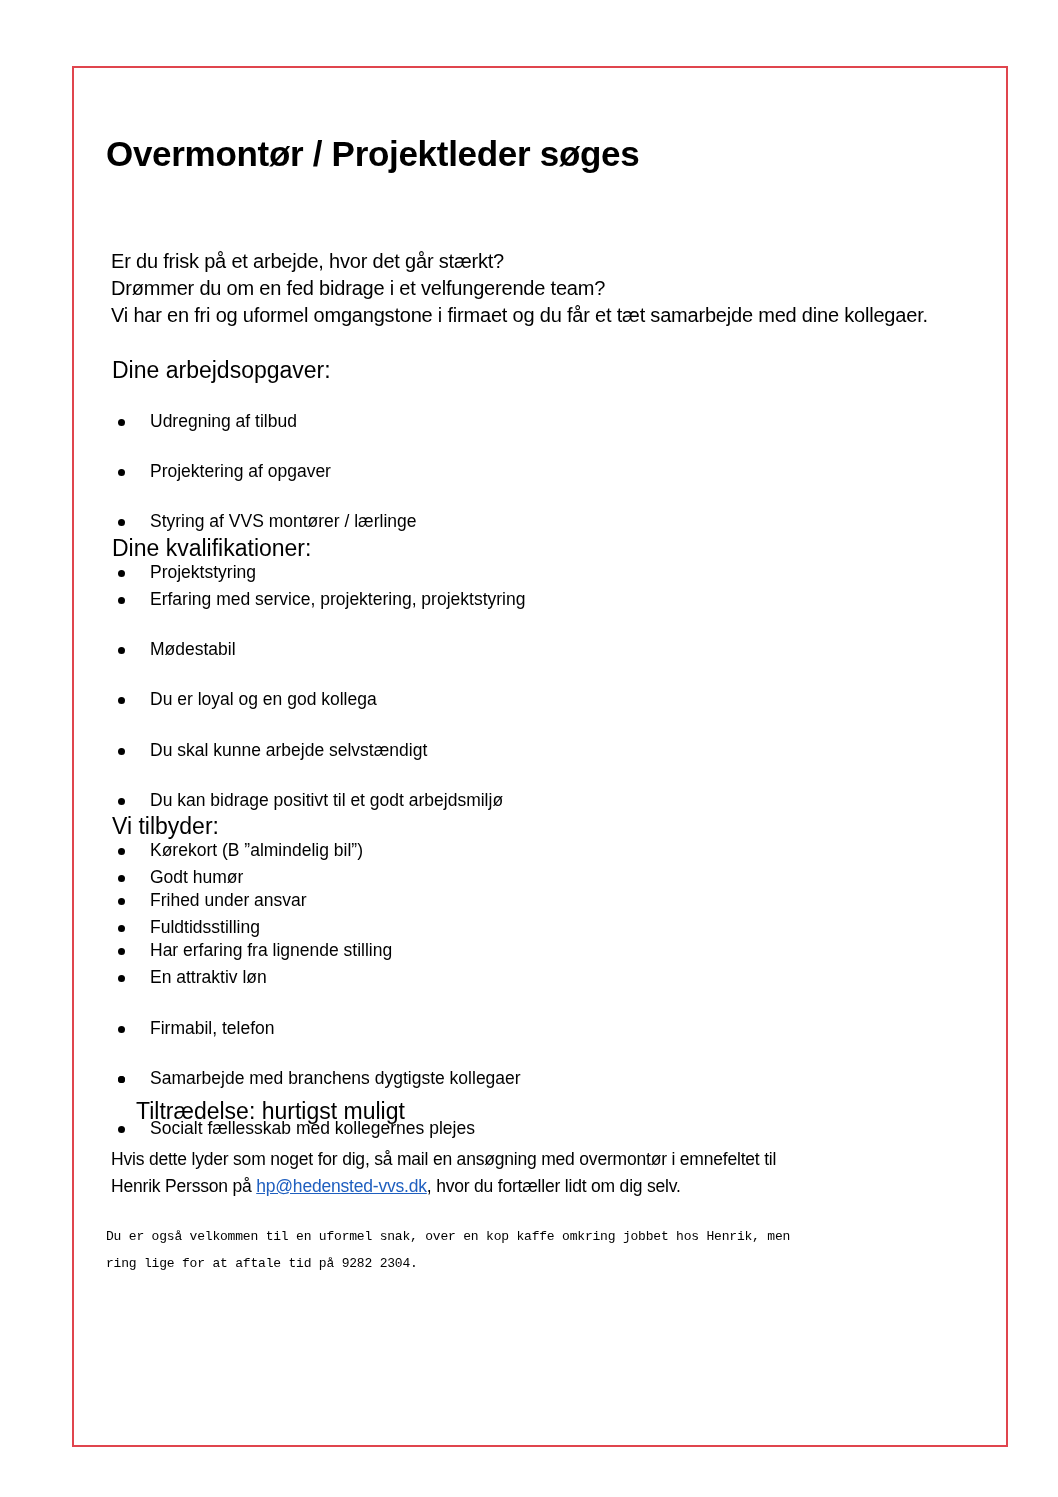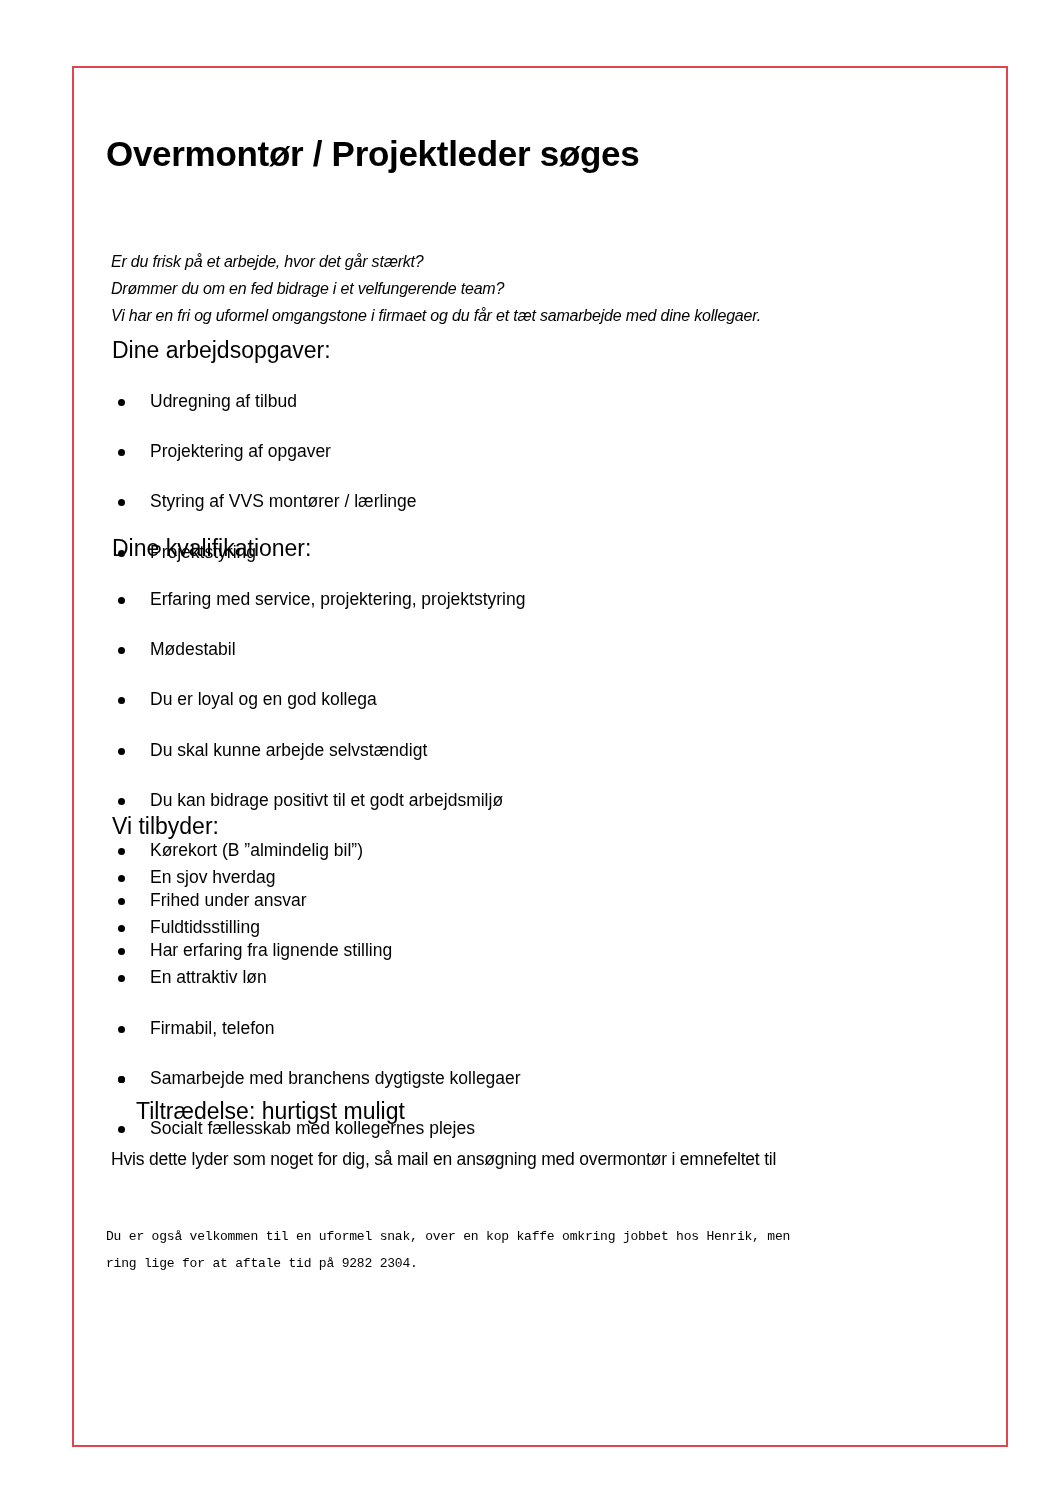"Er du frisk på et" .intro { font-size: 16px -> 20px; font-style: italic -> none }
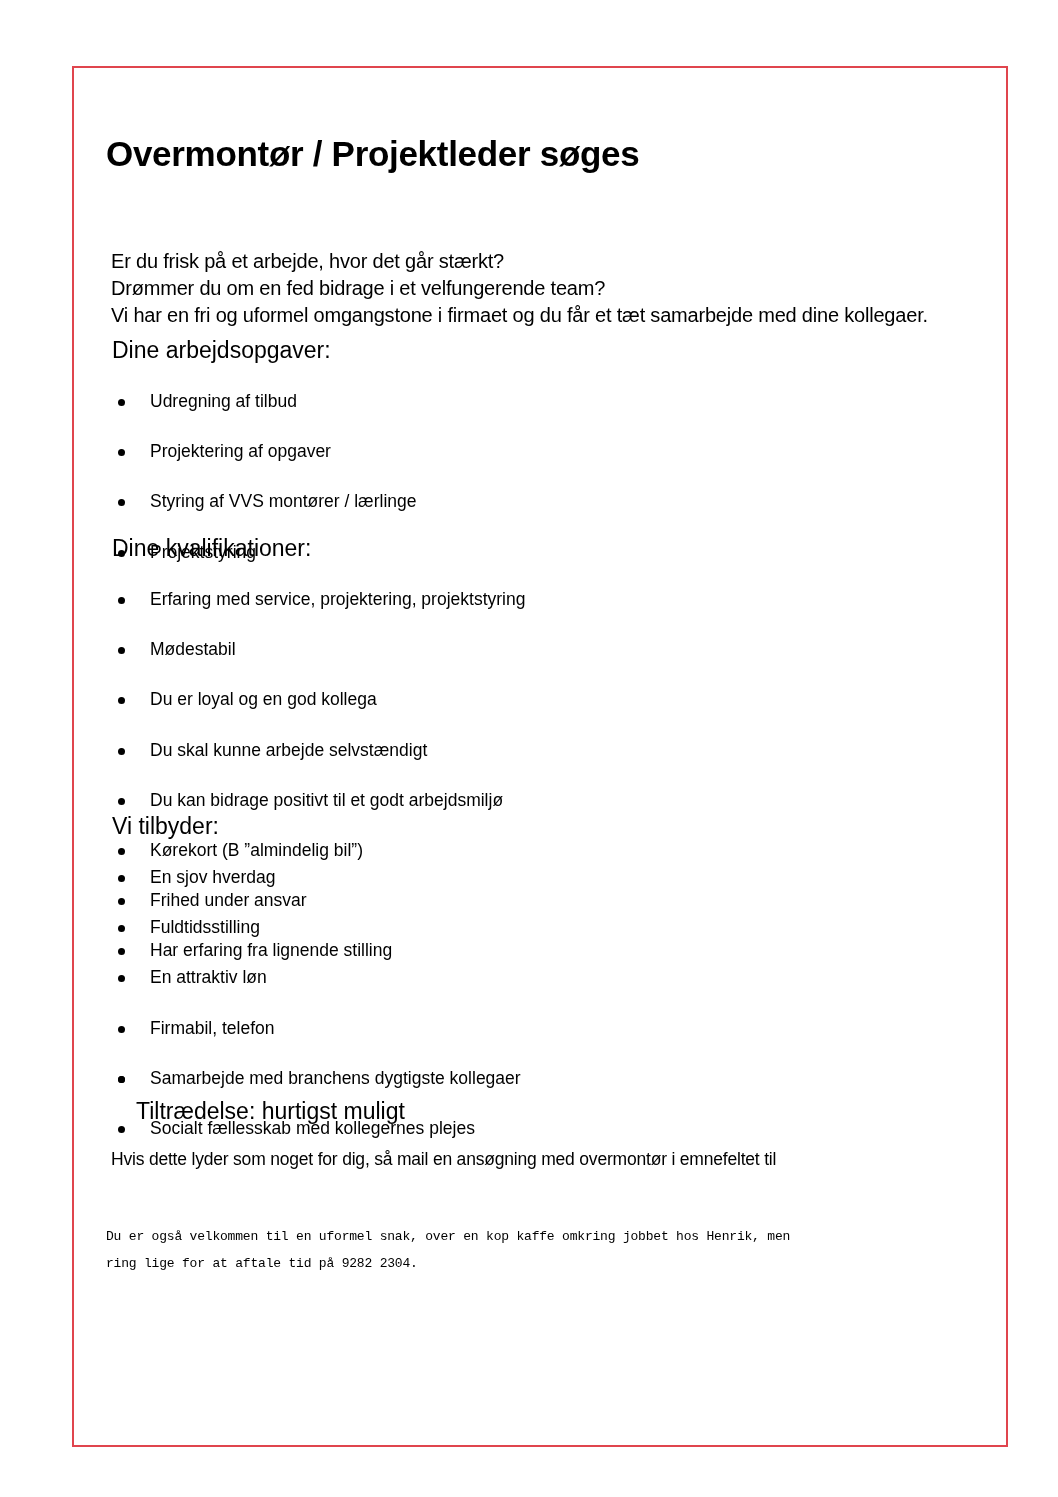"Dine arbejdsopgaver:" .sec-tasks { top: 335px -> 355px }
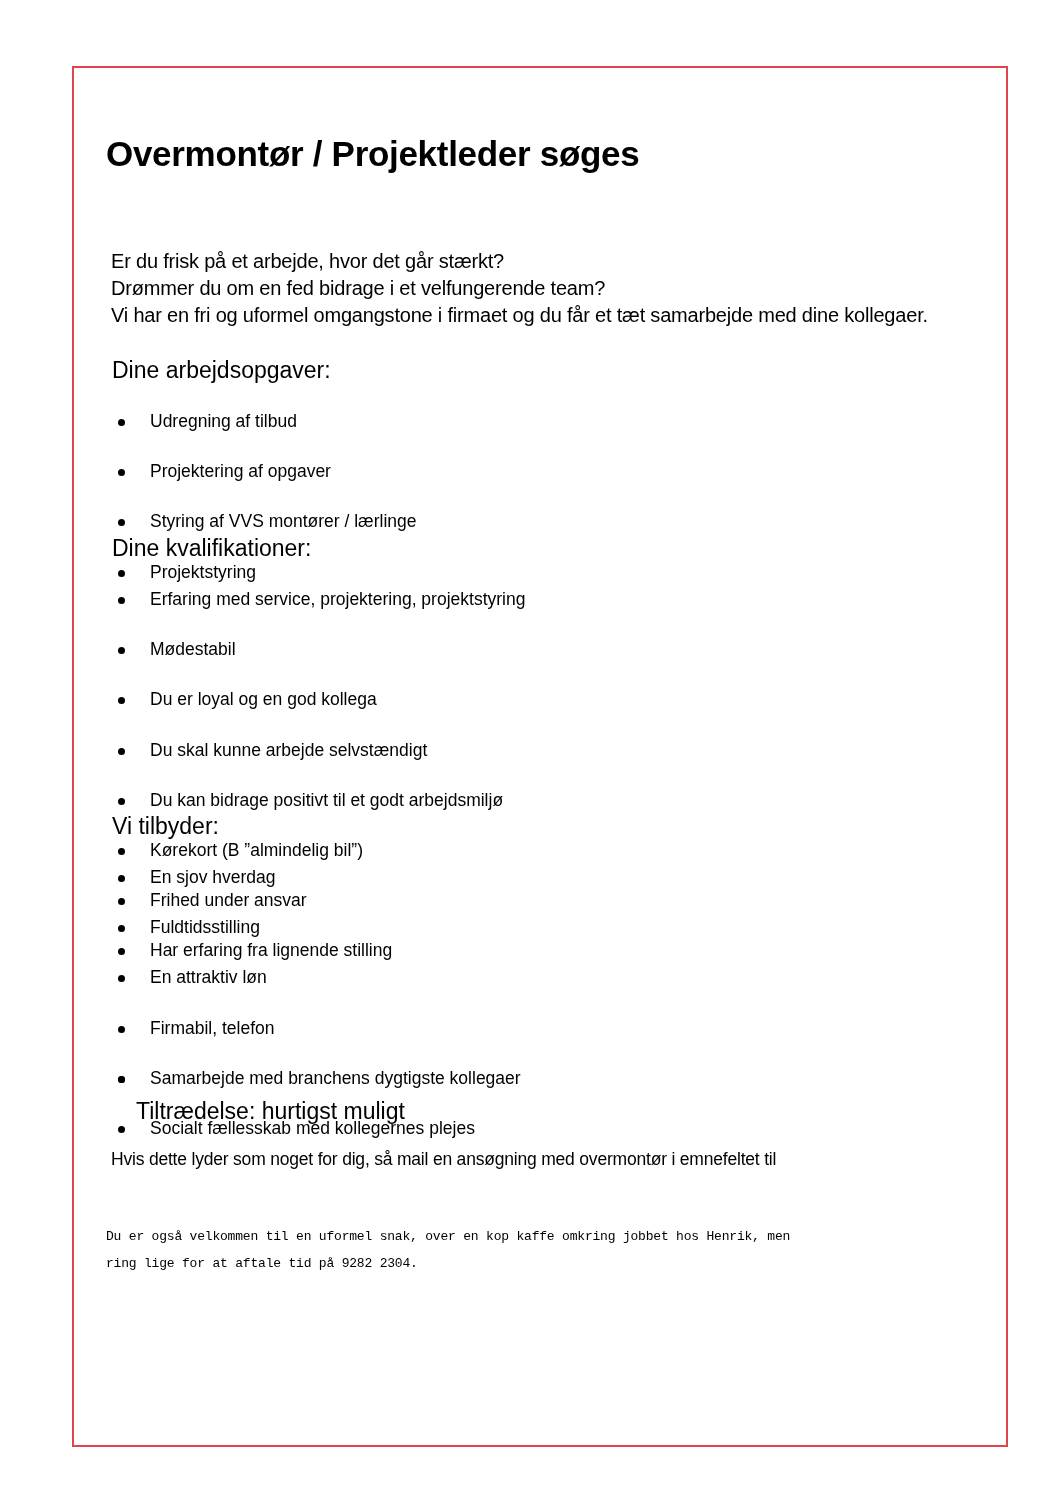"Godt humør" li { html: none -> <li><span></span><span>Godt humør</span></li> }
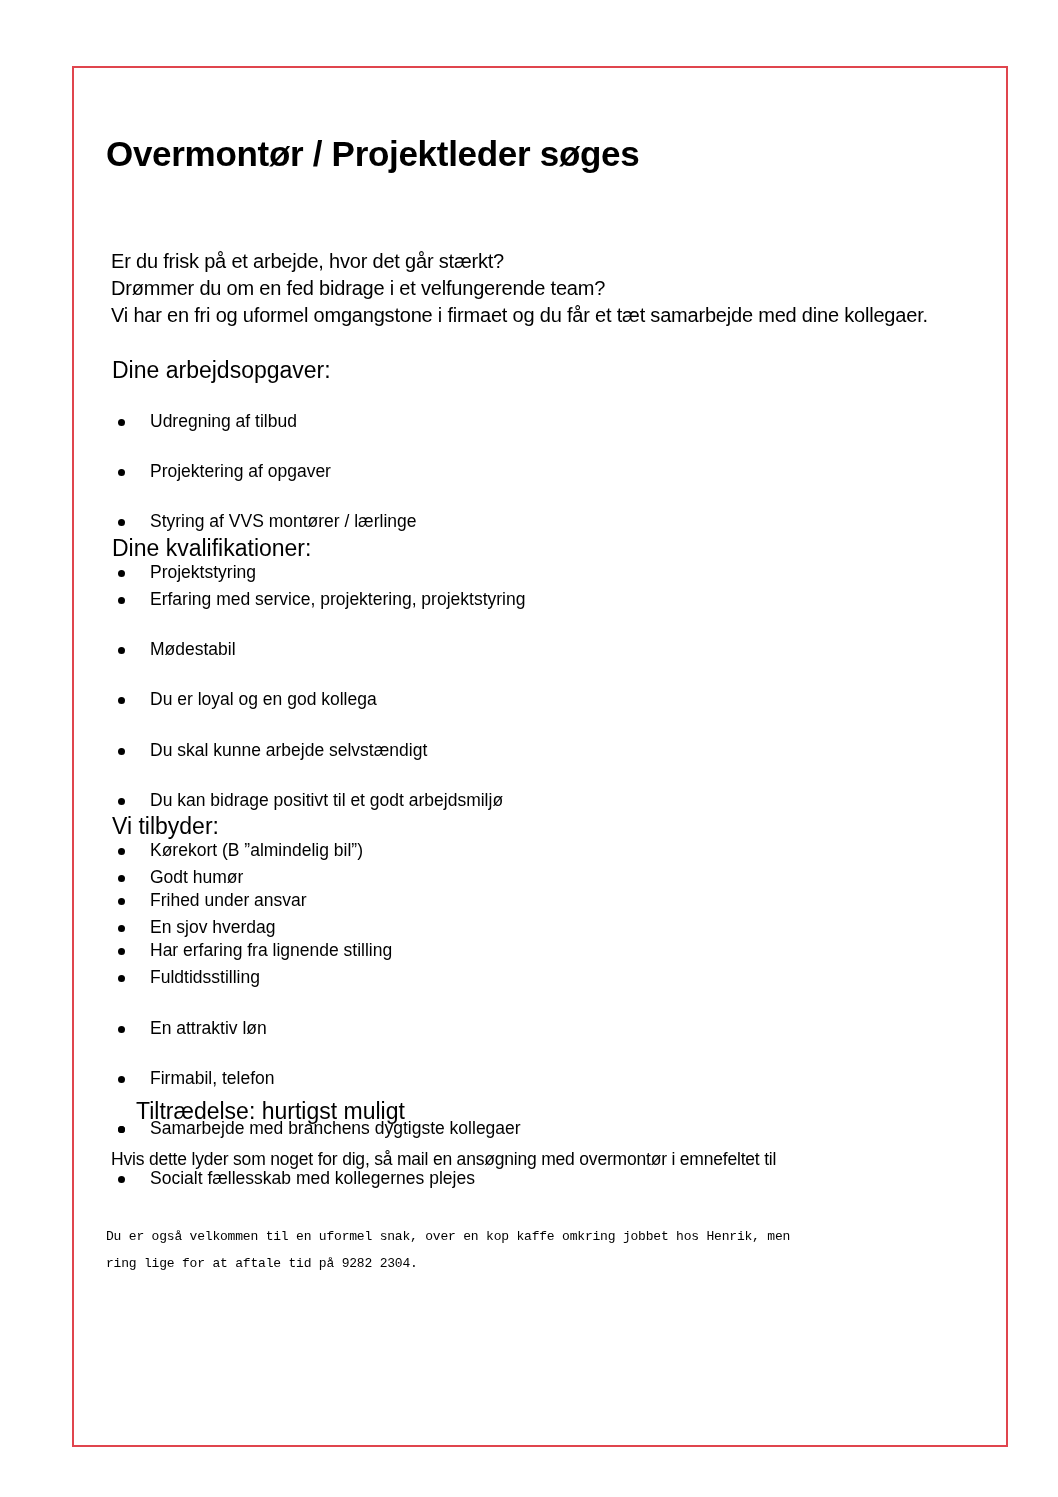"En sjov hverdag" li { html: <li><span></span><span>En sjov hverdag</span></li> -> none }
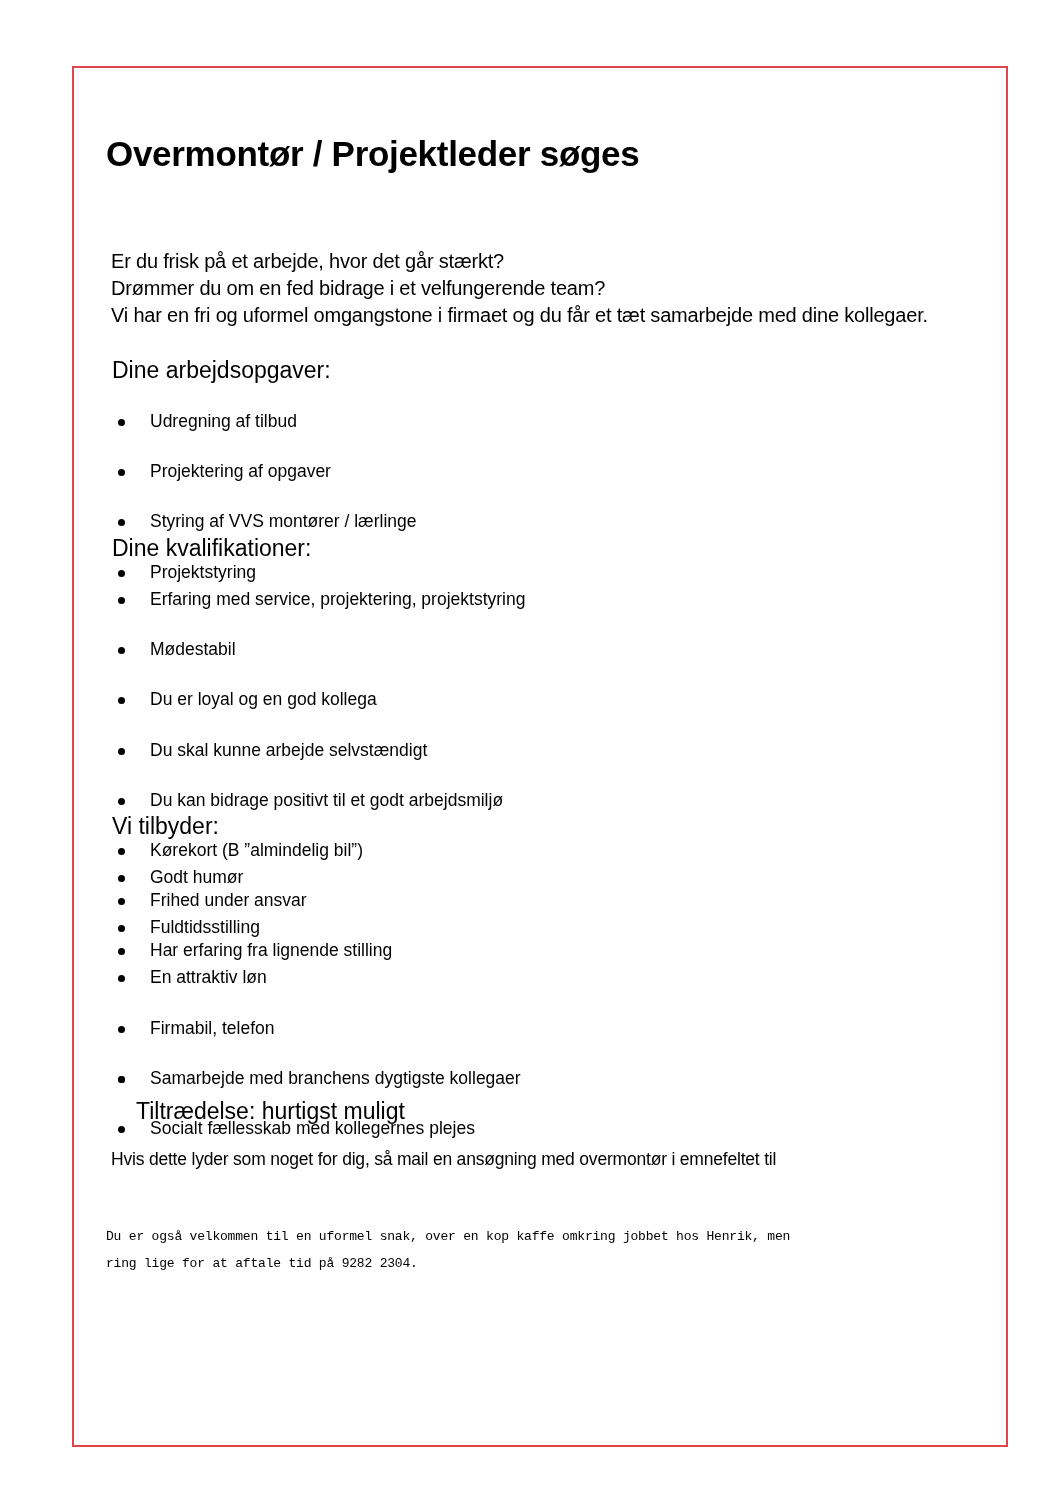"Henrik Persson på hp@hedensted-vvs.dk," p { html: none -> <p><span>Henrik Persson på </span><a>hp@hedensted-vvs.dk</a><span>, hvor du fortæller lidt om dig selv.</span></p> }
